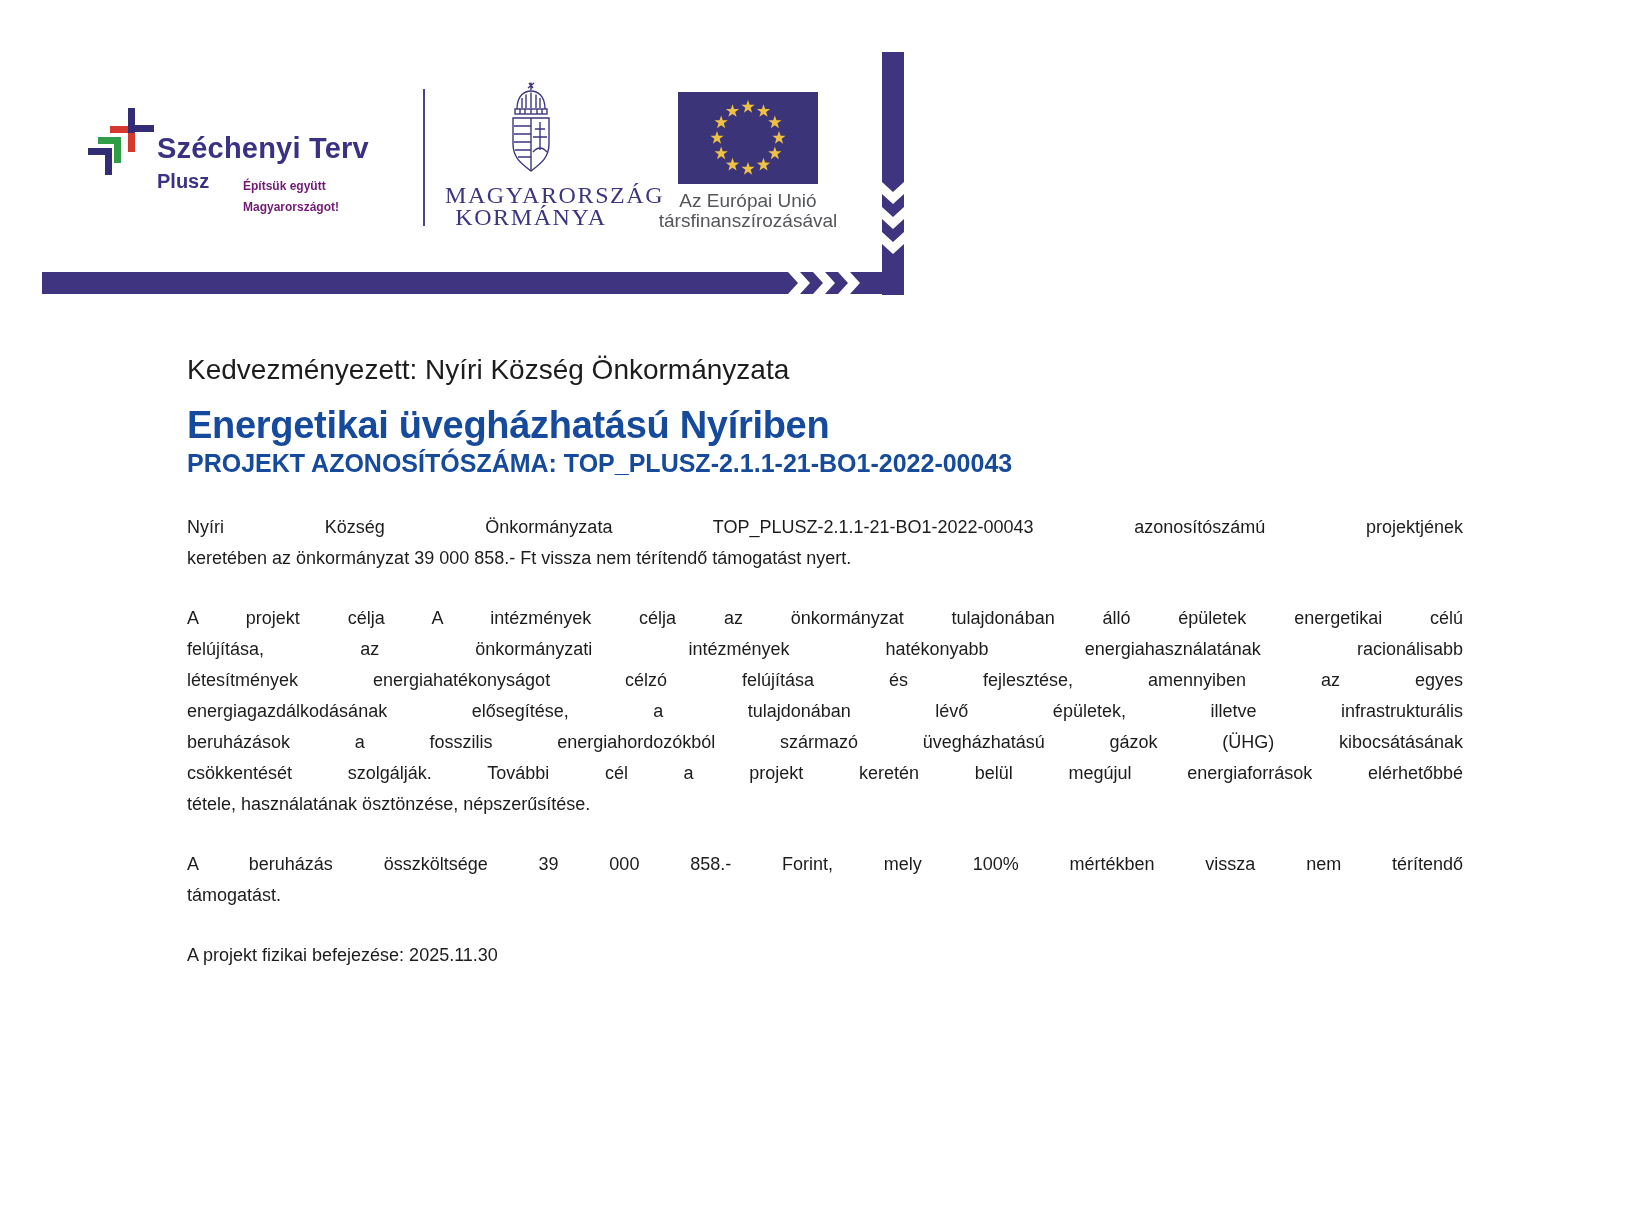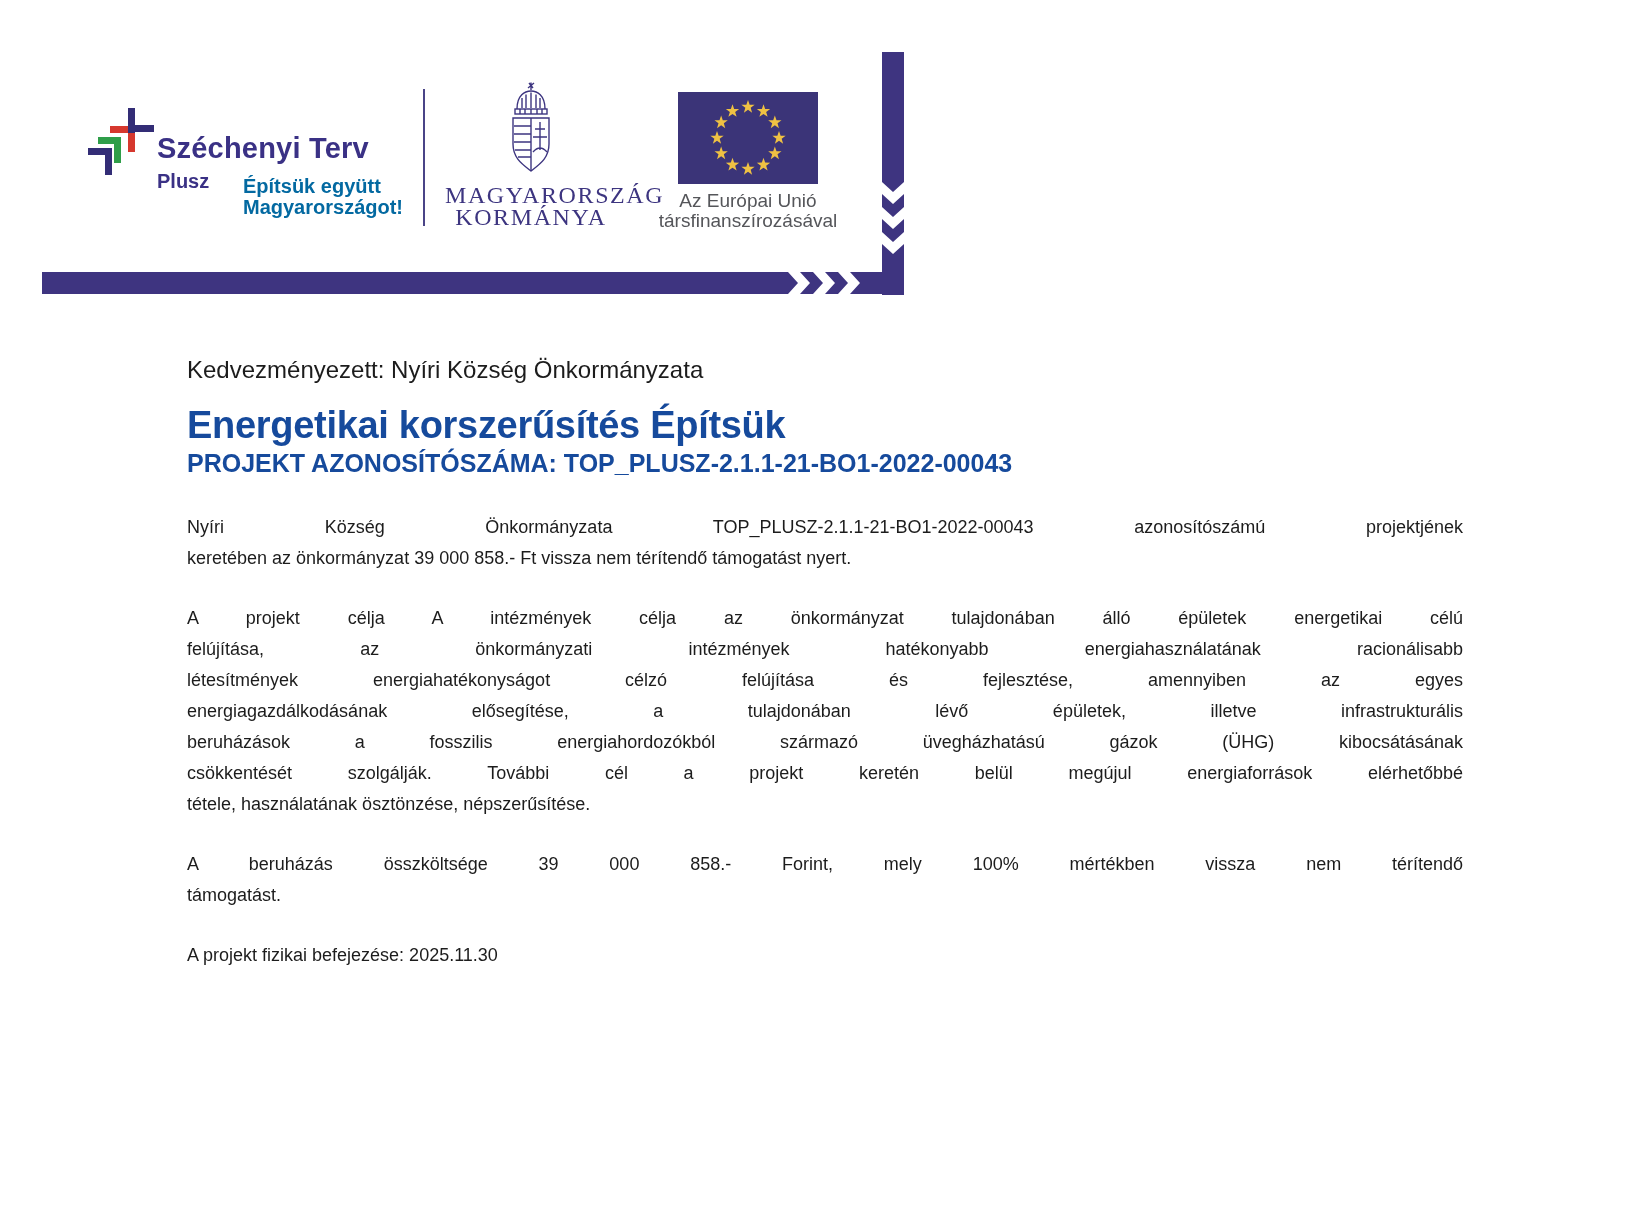"Építsük együtt" .sz-tagline { color: #0369a1 -> #701a75; font-size: 20px -> 12px }
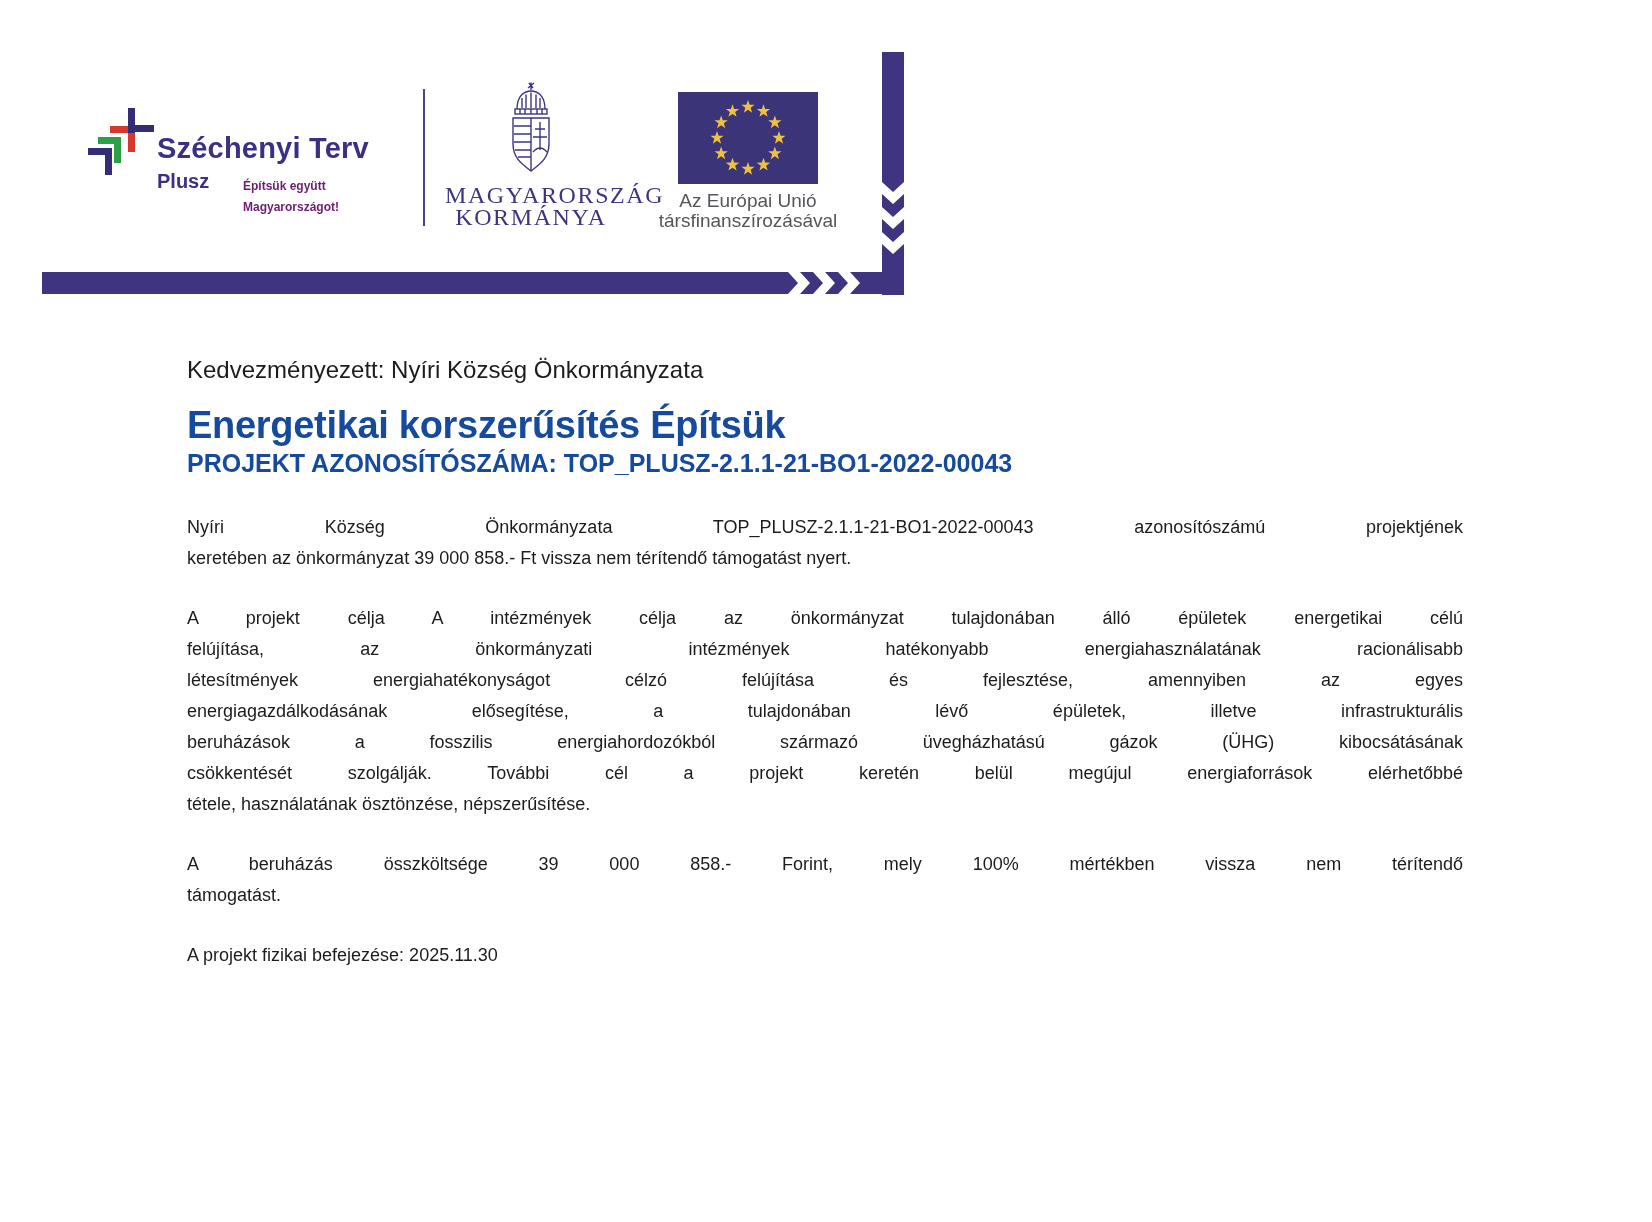"Kedvezményezett: Nyíri Község" .beneficiary { font-size: 24px -> 28px }
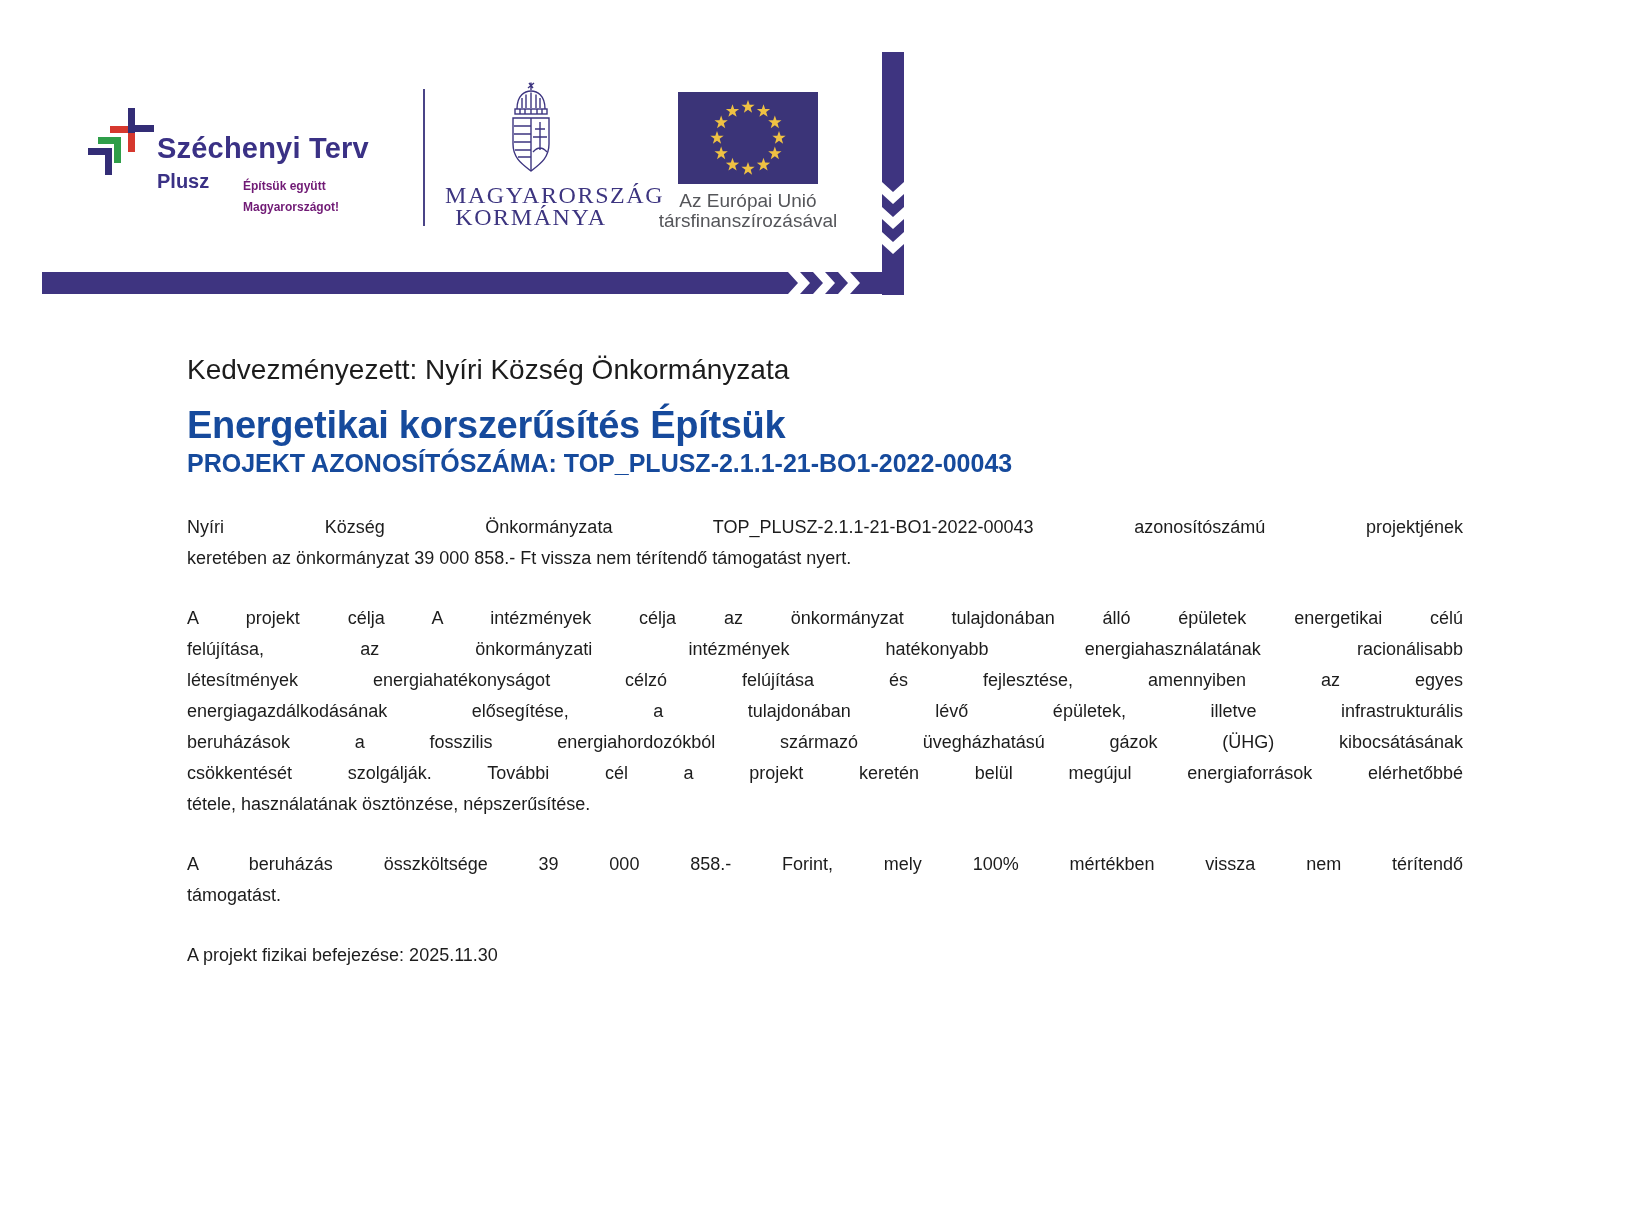"Energetikai korszerűsítés Építsük" div.doc-title { text: korszerűsítés Építsük -> üvegházhatású Nyíriben }
